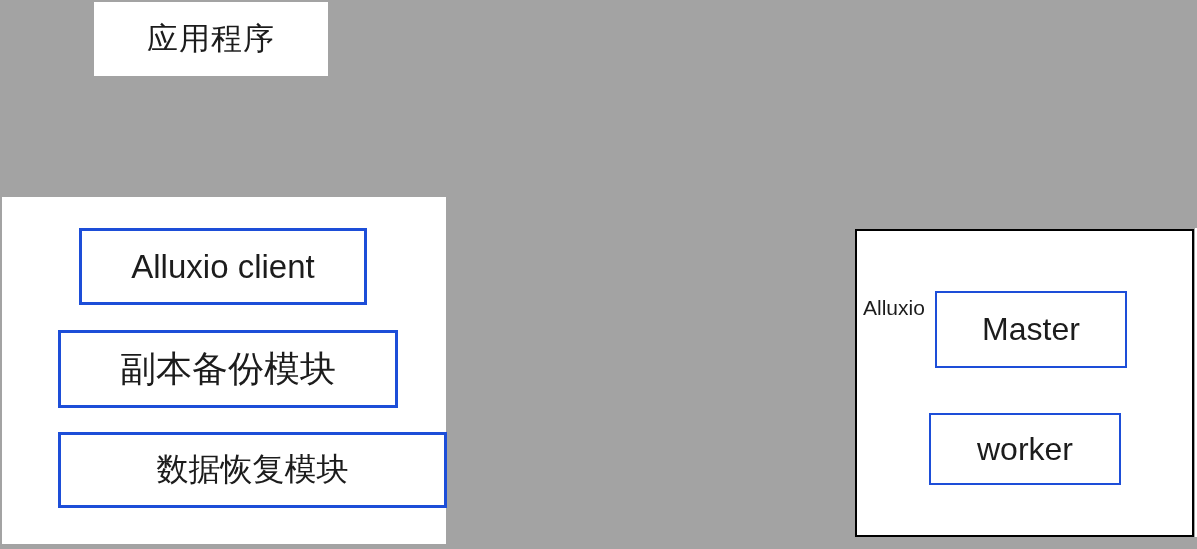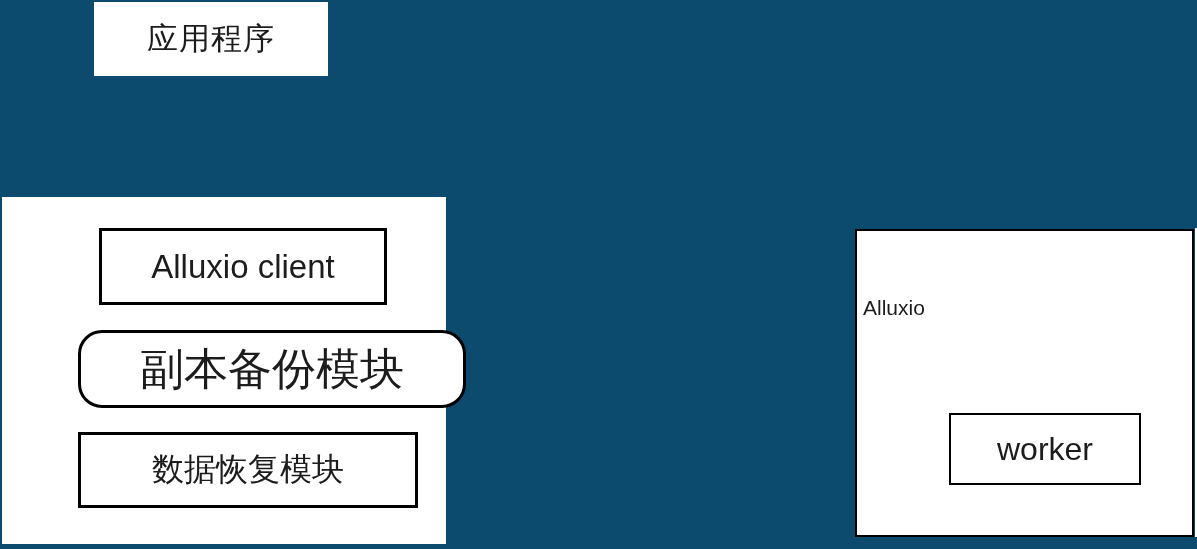"应用程序" #canvas { background: #0c4a6e -> #a3a3a3 }
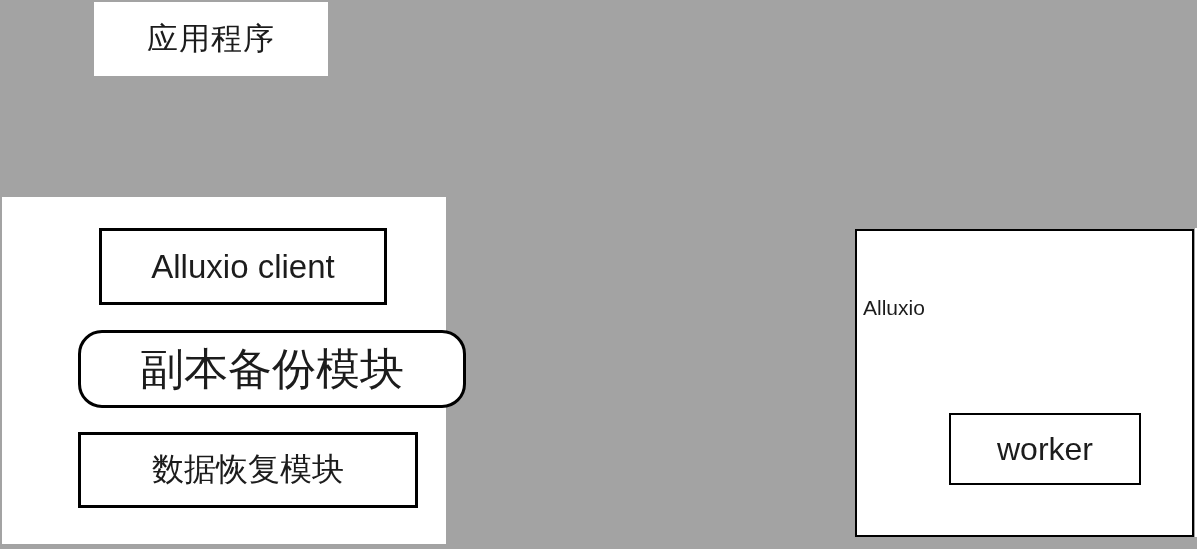"Alluxio client" .bordered { border: 3px solid #000000 -> 3px solid #1d4ed8; margin-left: 20px -> none }
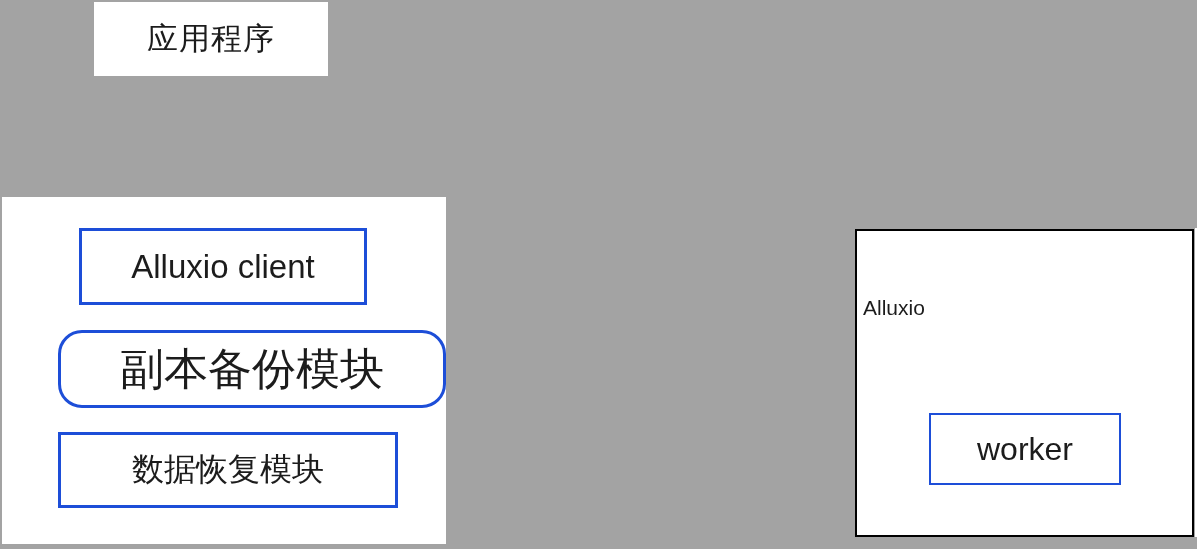"Master" div.box { html: none -> <div> <span>Master</span> </div> }
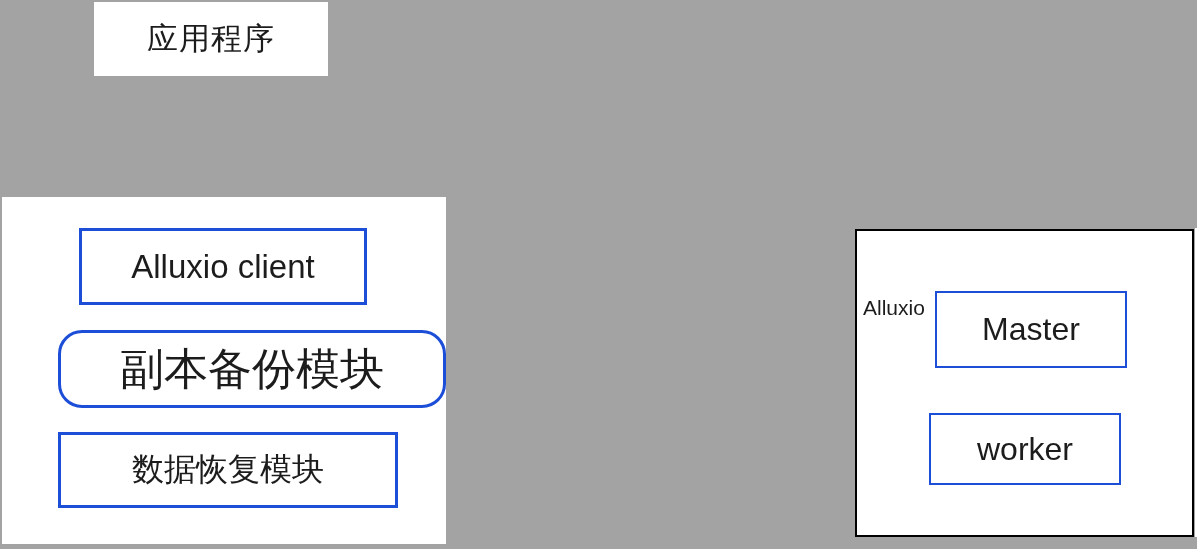"副本备份模块" #replica-backup-box { border-radius: 24px -> none; font-size: 44px -> 36px; width: 388px -> 340px }
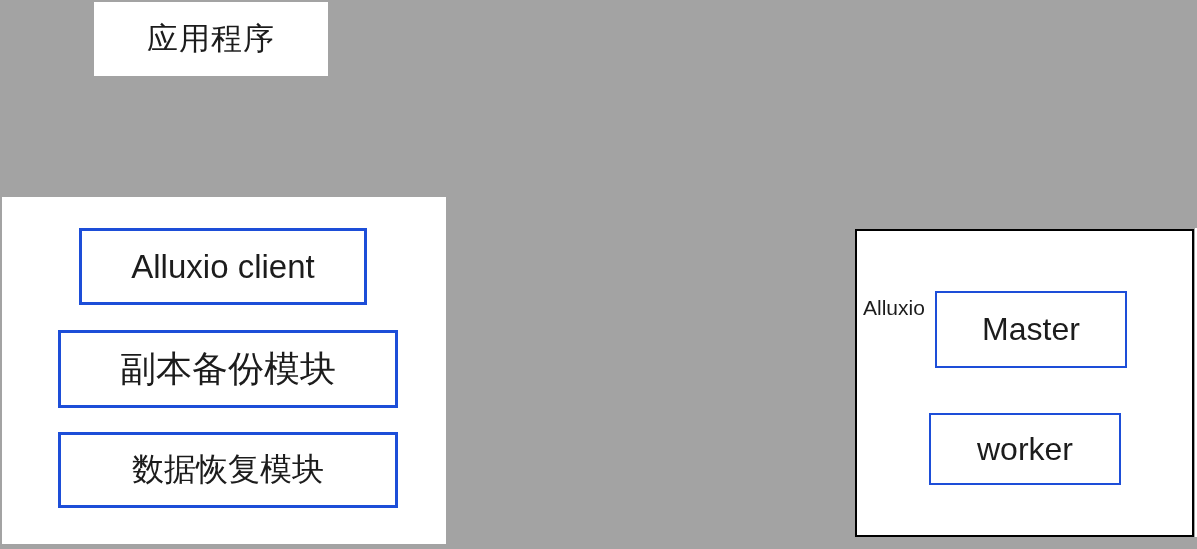"数据恢复模块" #data-recovery-box { width: 340px -> 389px }
